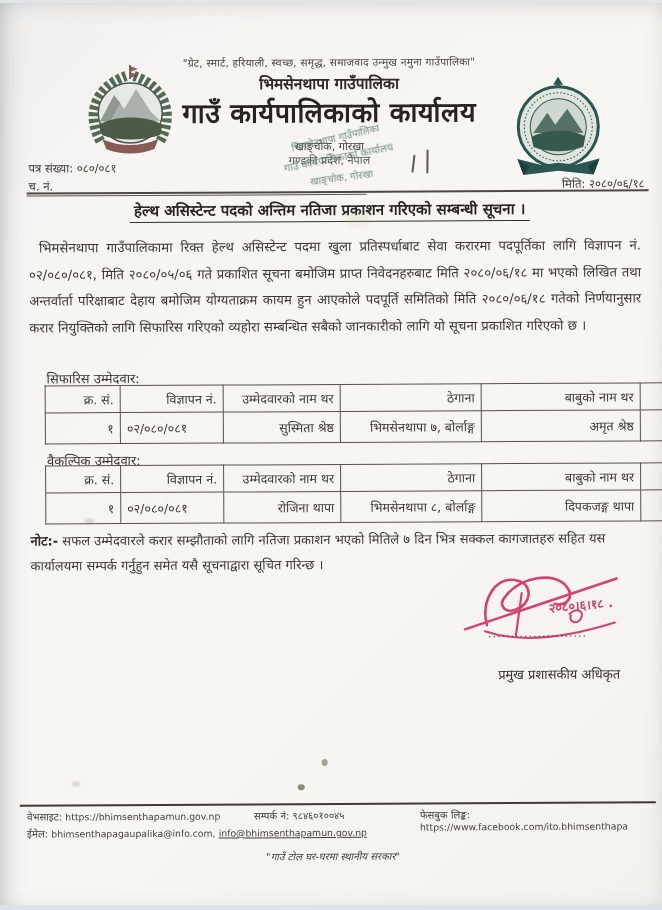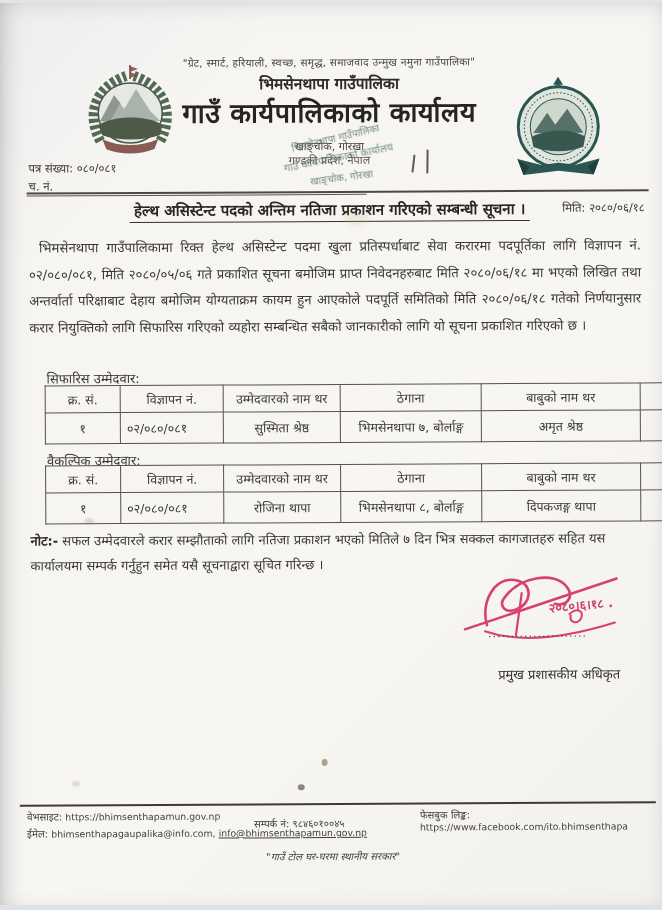"मिति: २०८०/०६/१८" .dateline { margin-top: 24px -> none }
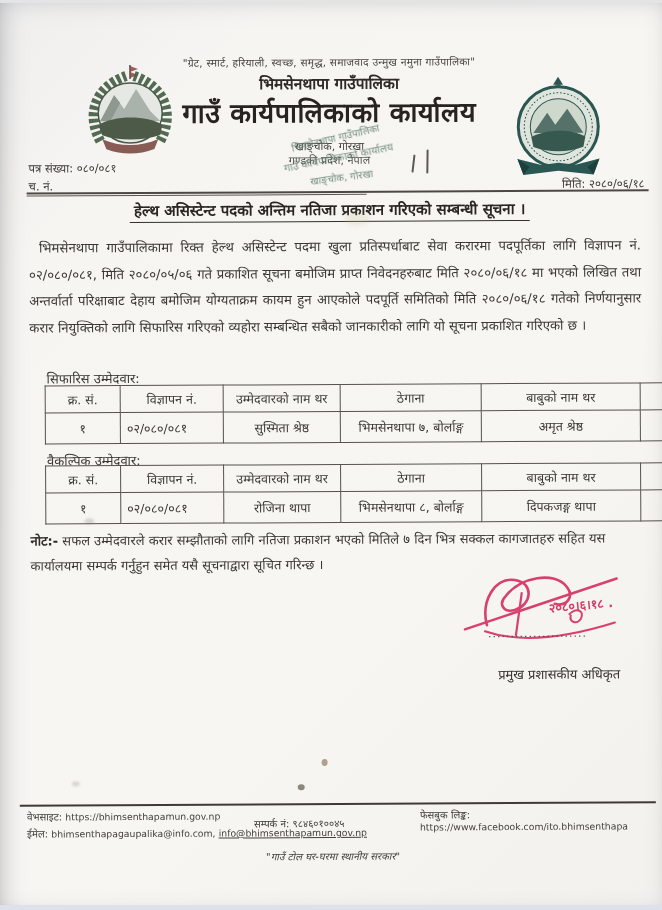"क्र. सं." .dtable th,.dtable td { text-align: center -> right }
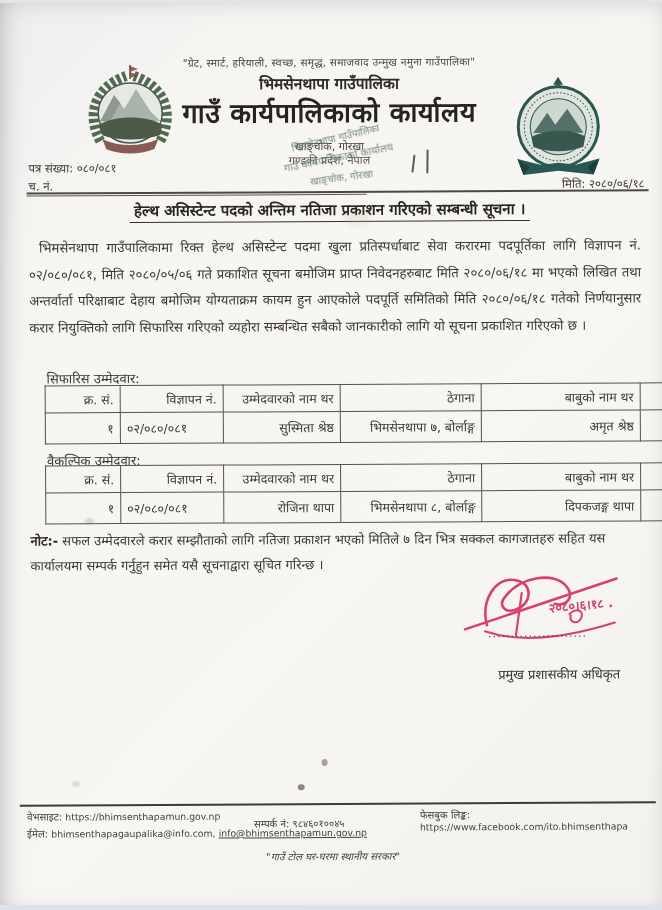"सम्पर्क नं: ९८४६०१००४५" .fc { margin-top: 8px -> none }
